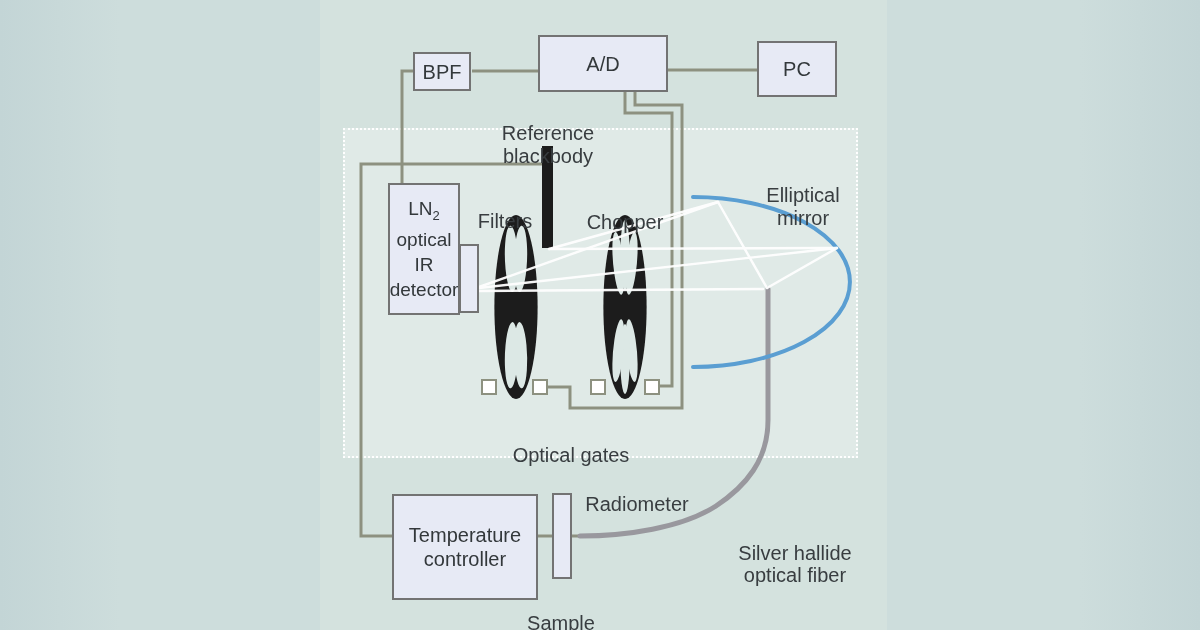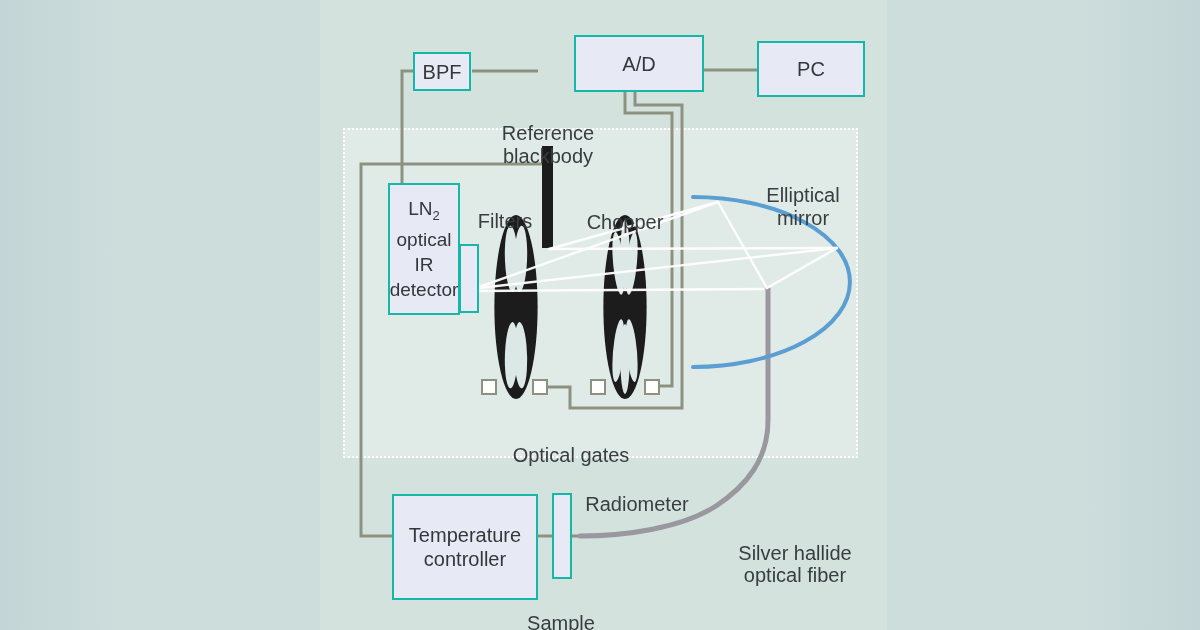"BPF" .node { border: 2px solid #14b8a6 -> 2px solid #737373 }
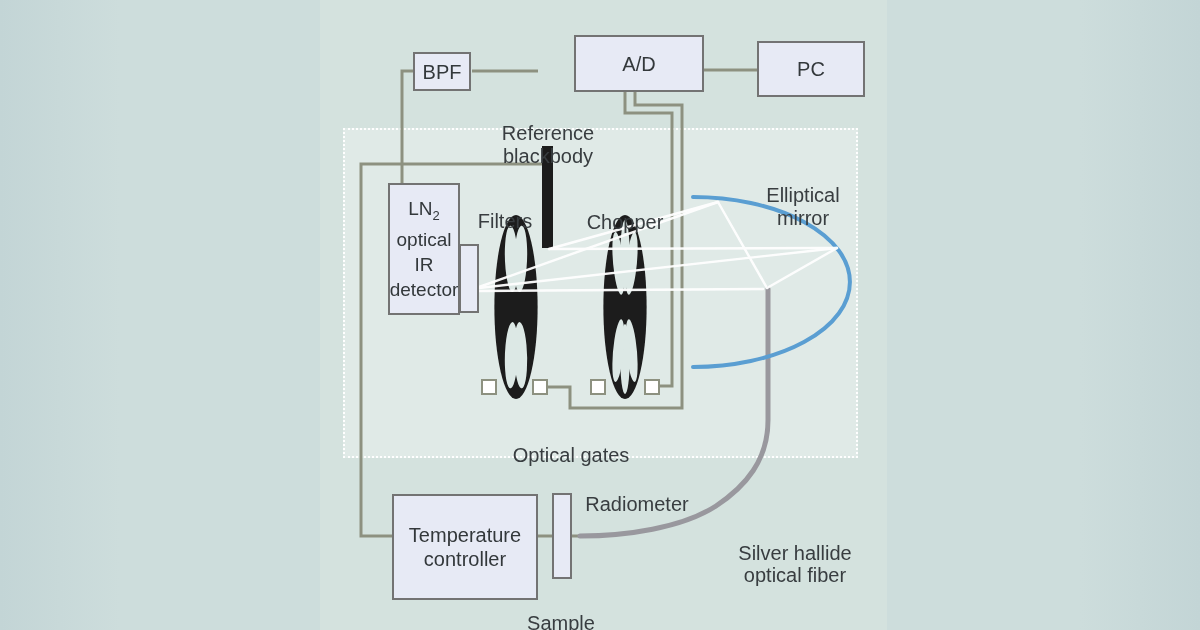"A/D" div.node { margin-left: 36px -> none }
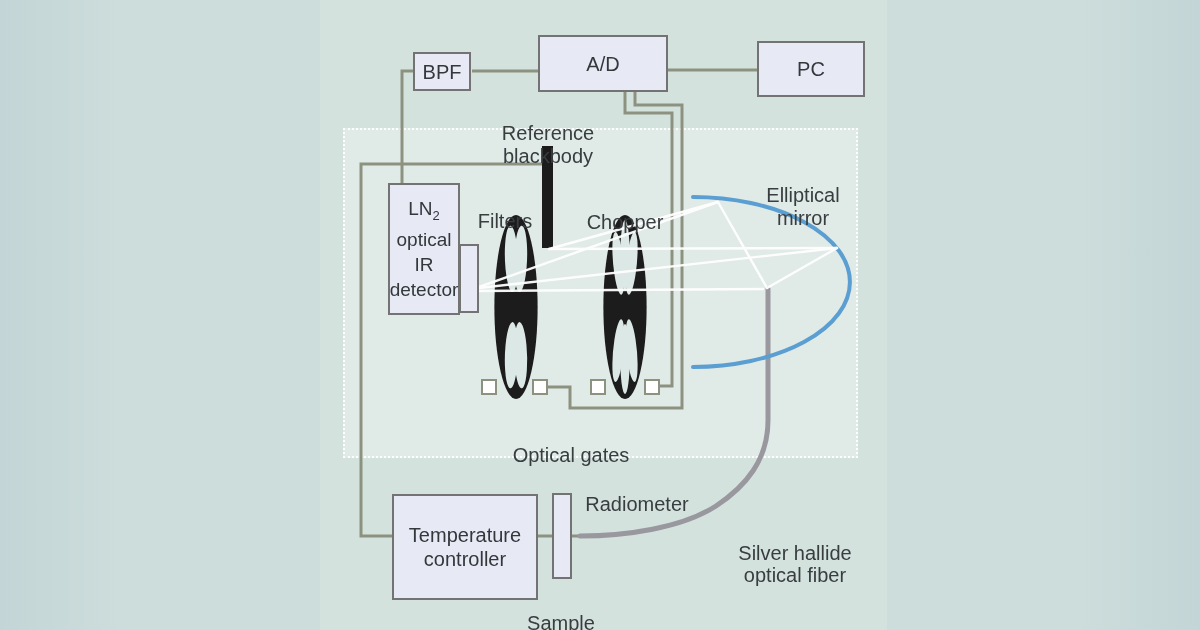"PC" div.node { width: 108px -> 80px }
